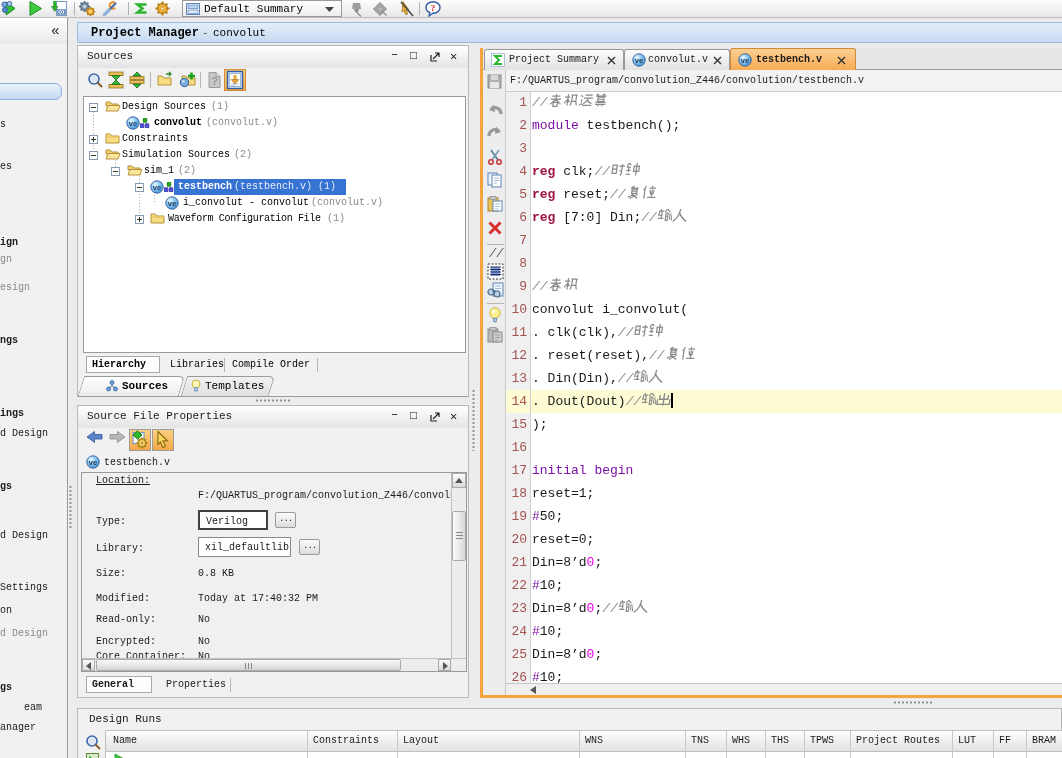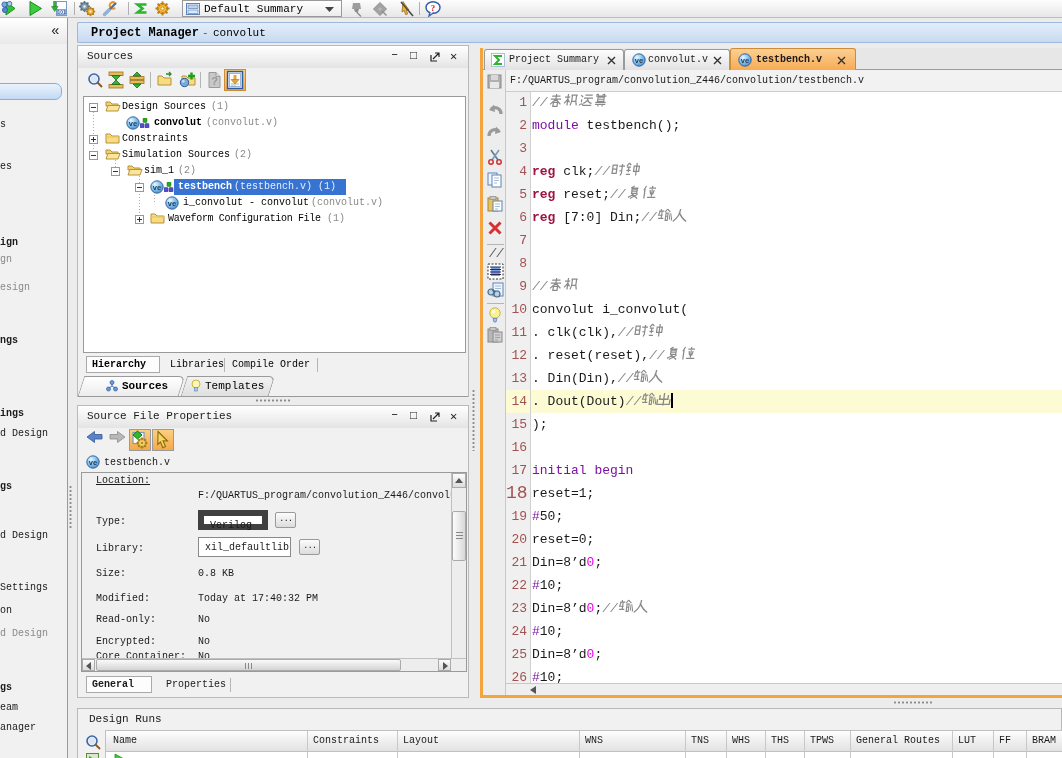"18" div.abs { font-size: 18px -> 13px }
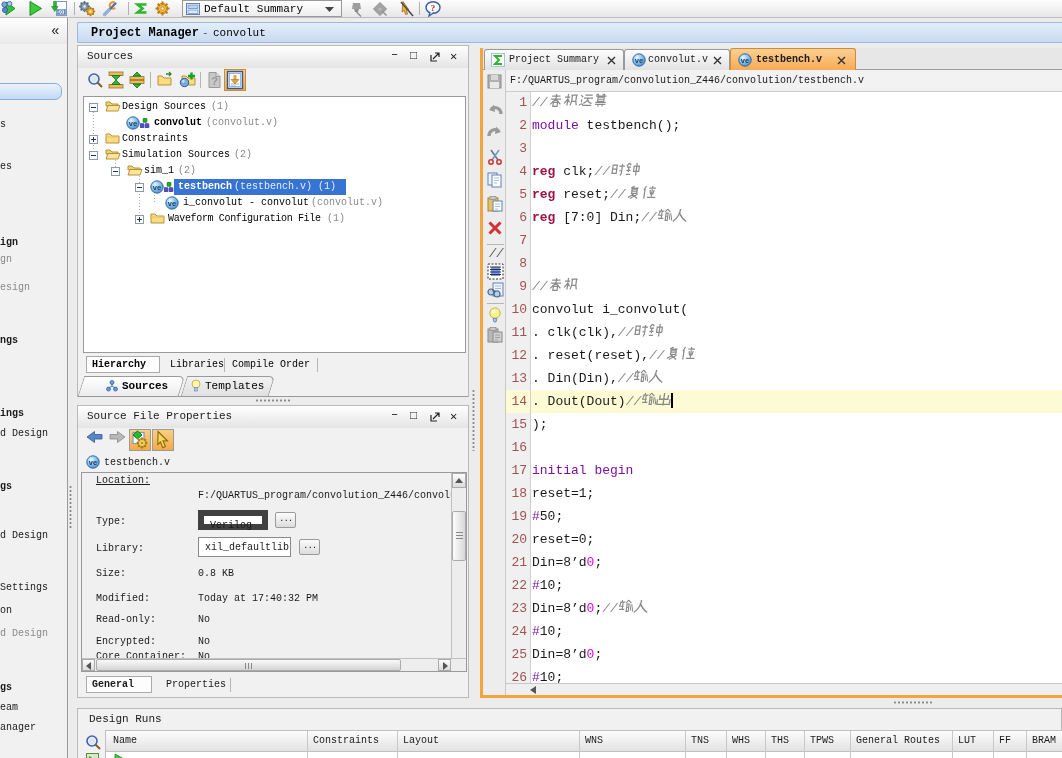"Verilog" div.abs { border: 6px solid #404040 -> 2px solid #404040 }
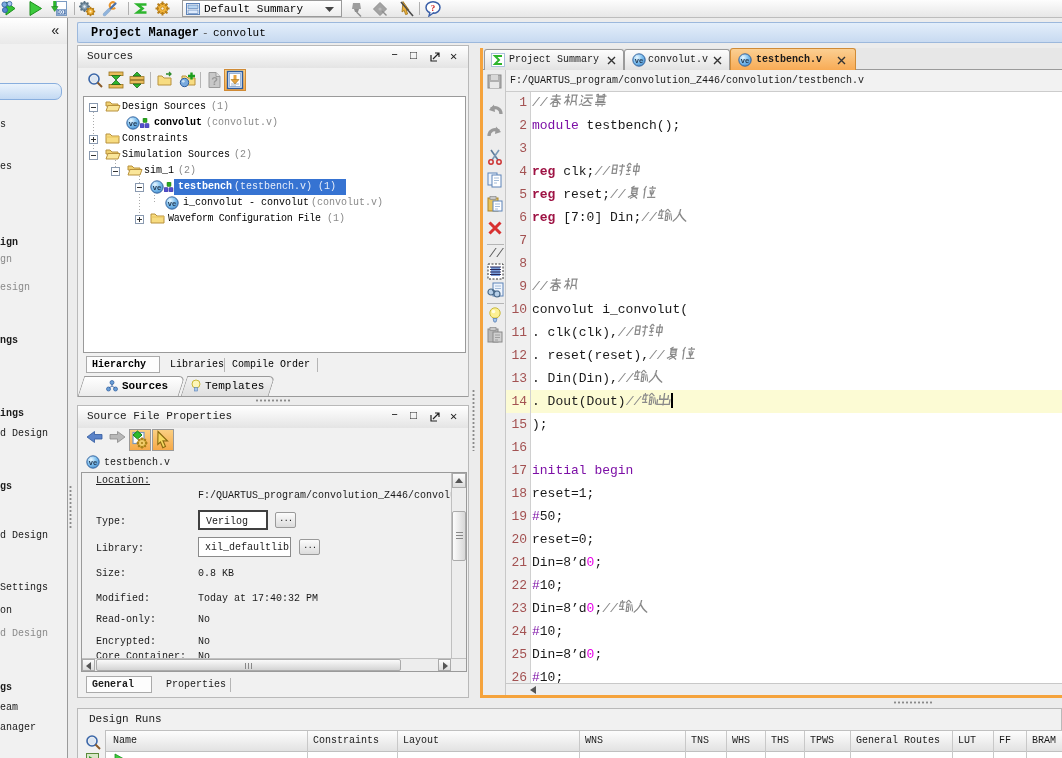"eam" div.abs { padding-left: none -> 24px }
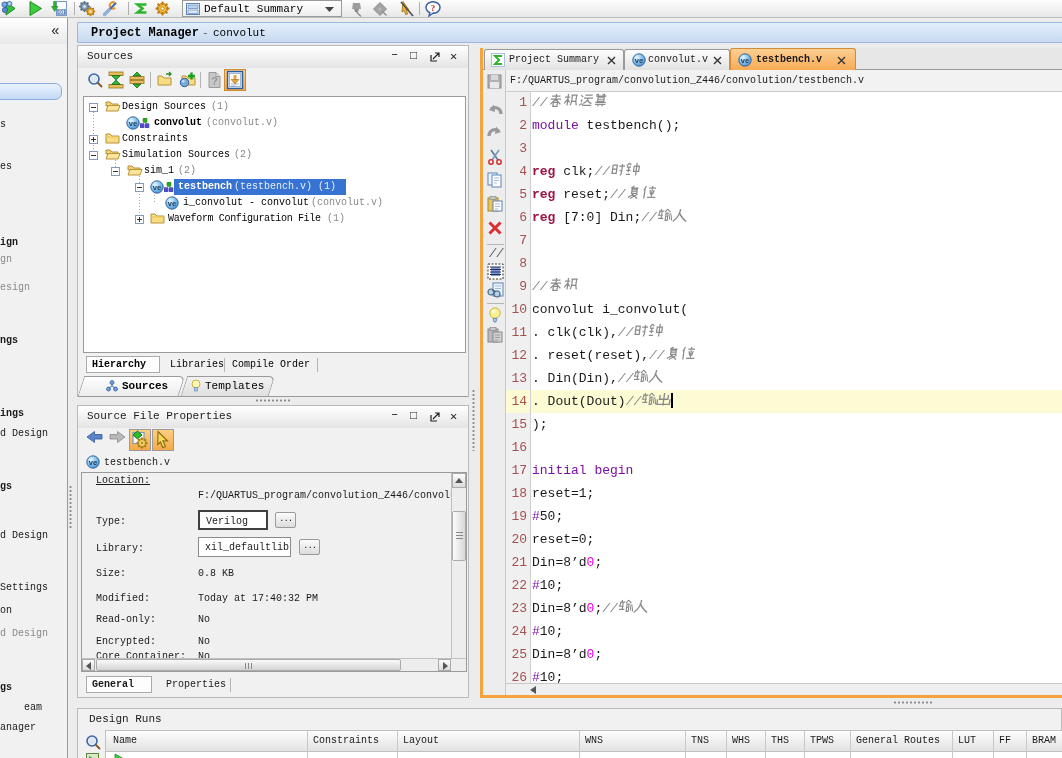"General Routes" span.abs { text: General -> Project }
